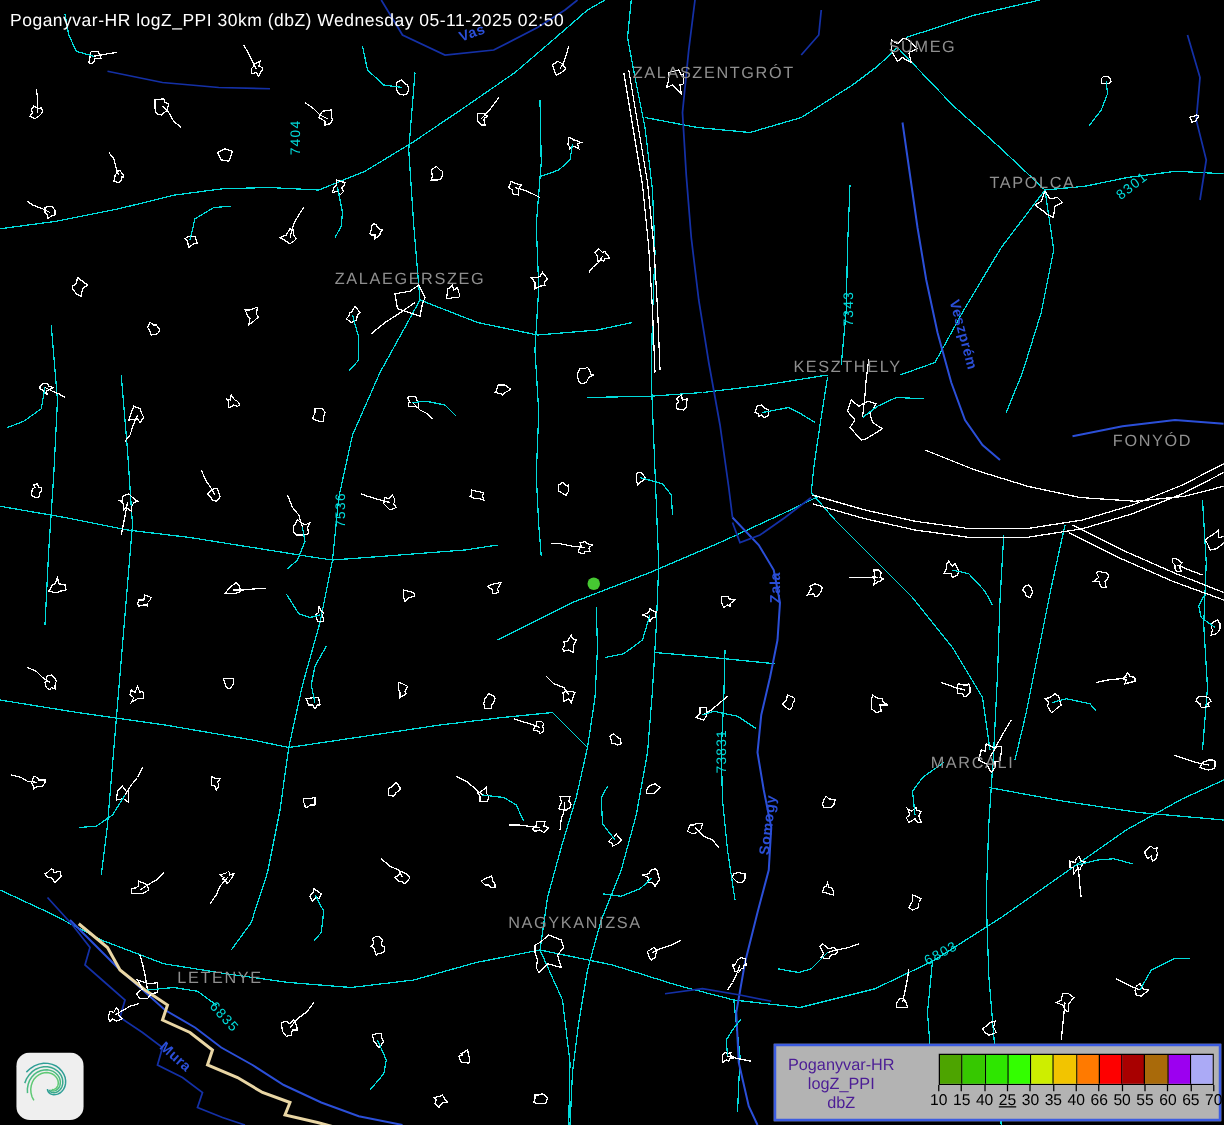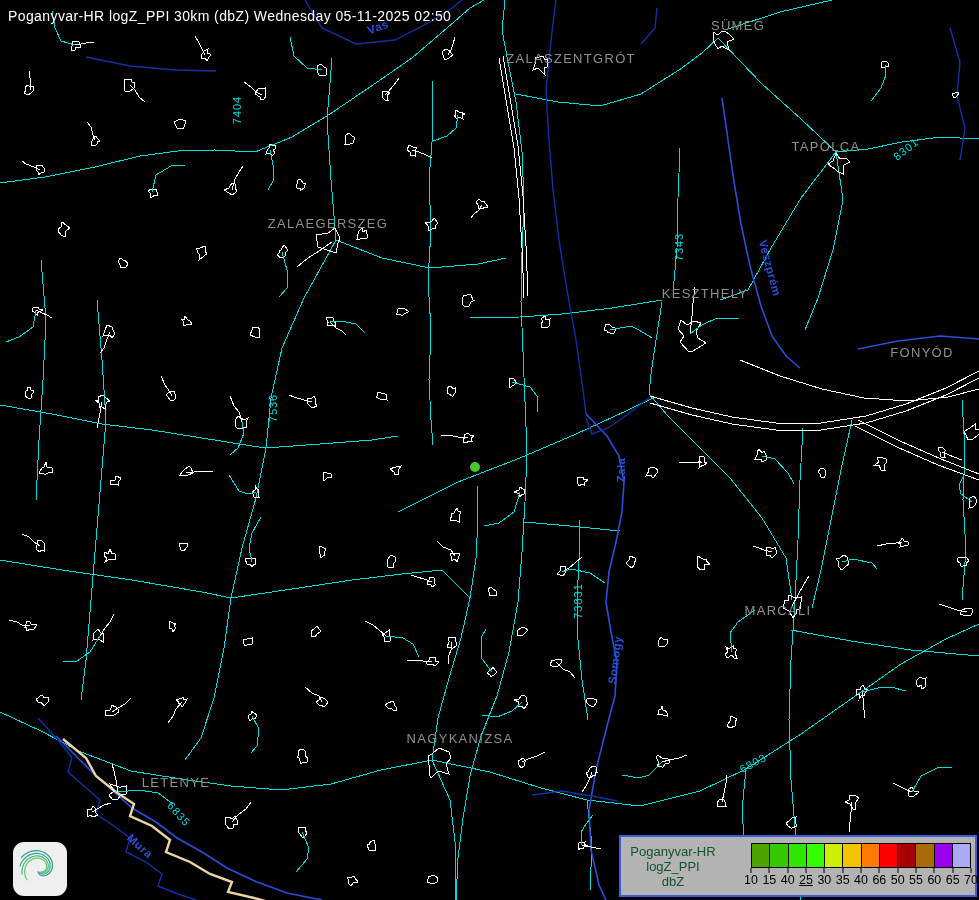"SÜMEG" div.lbl { top: 25px -> 37px }
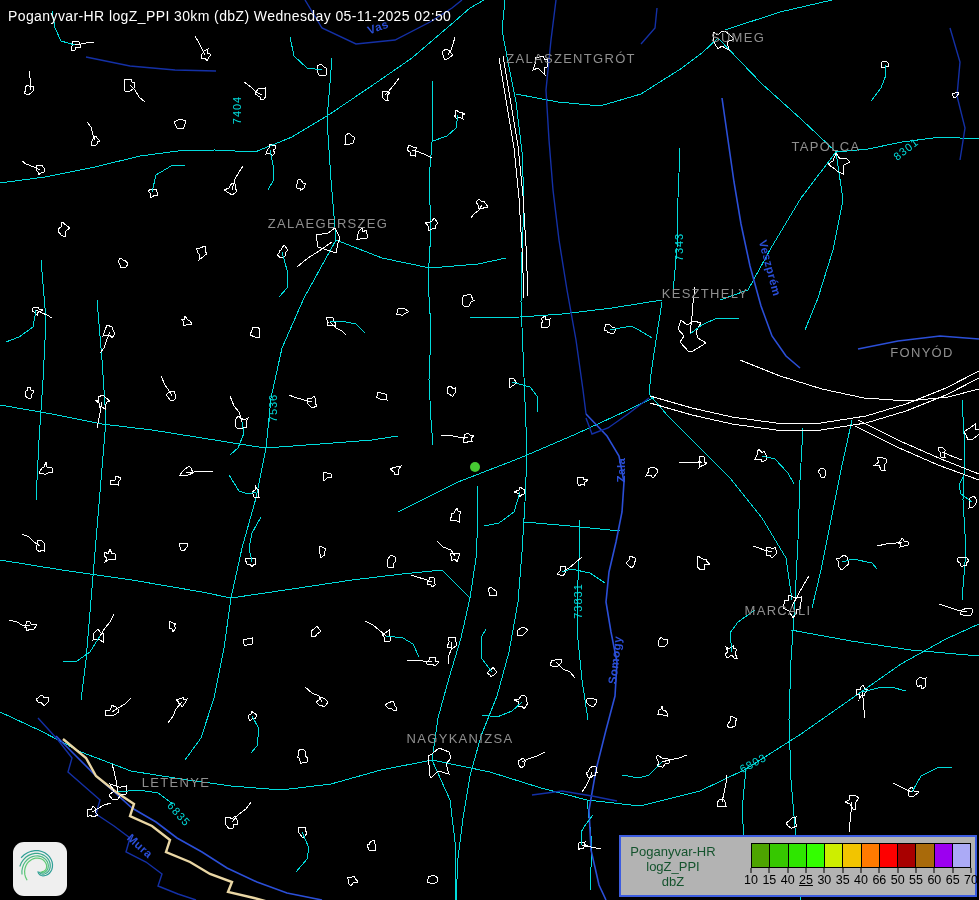"KESZTHELY" div.lbl { left: 705px -> 678px }
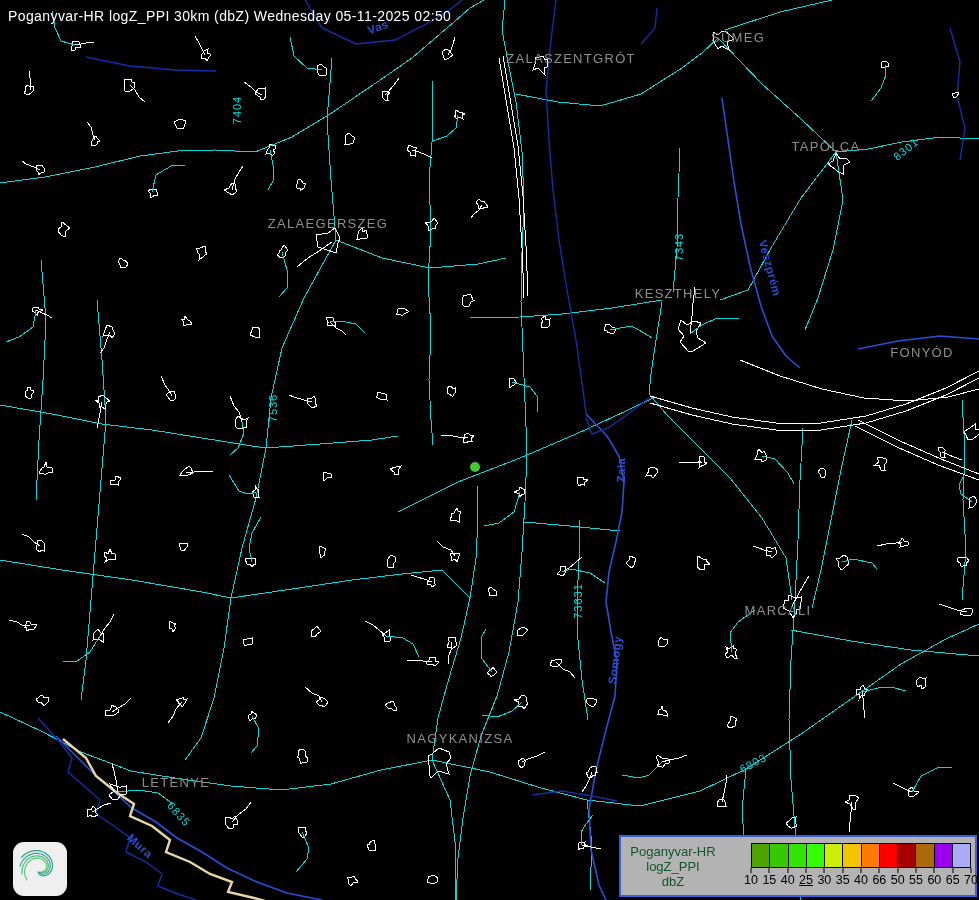"Poganyvar-HR" #legend-left { color: #14532d -> #4c1d95 }
